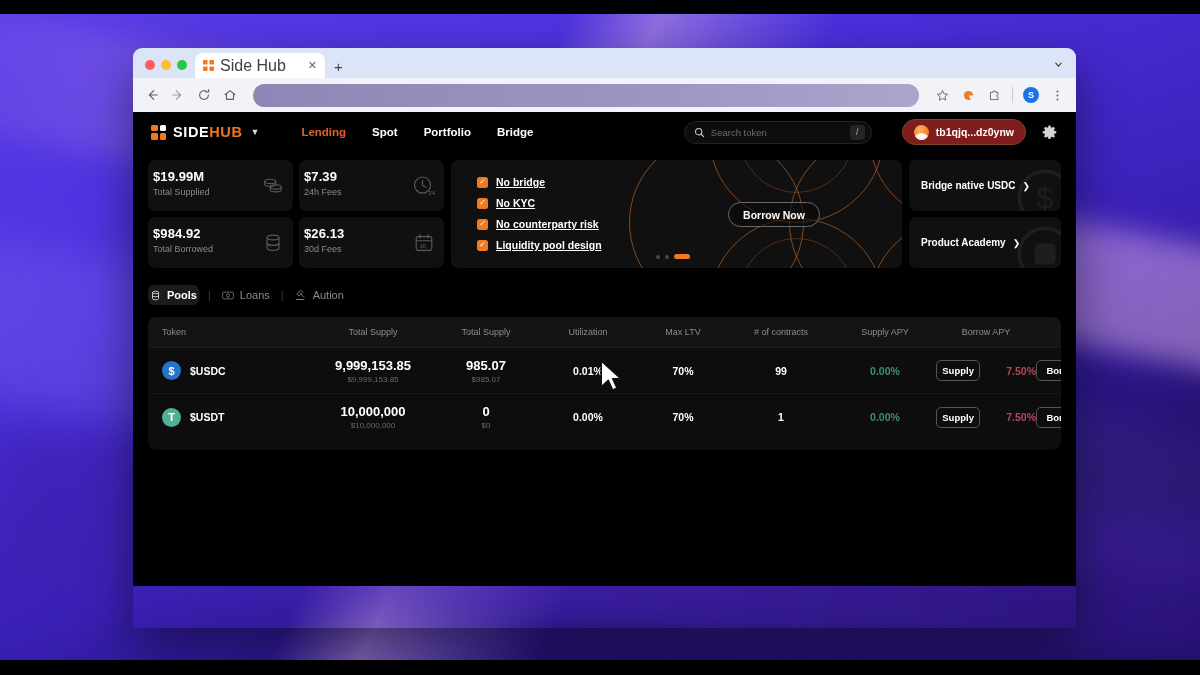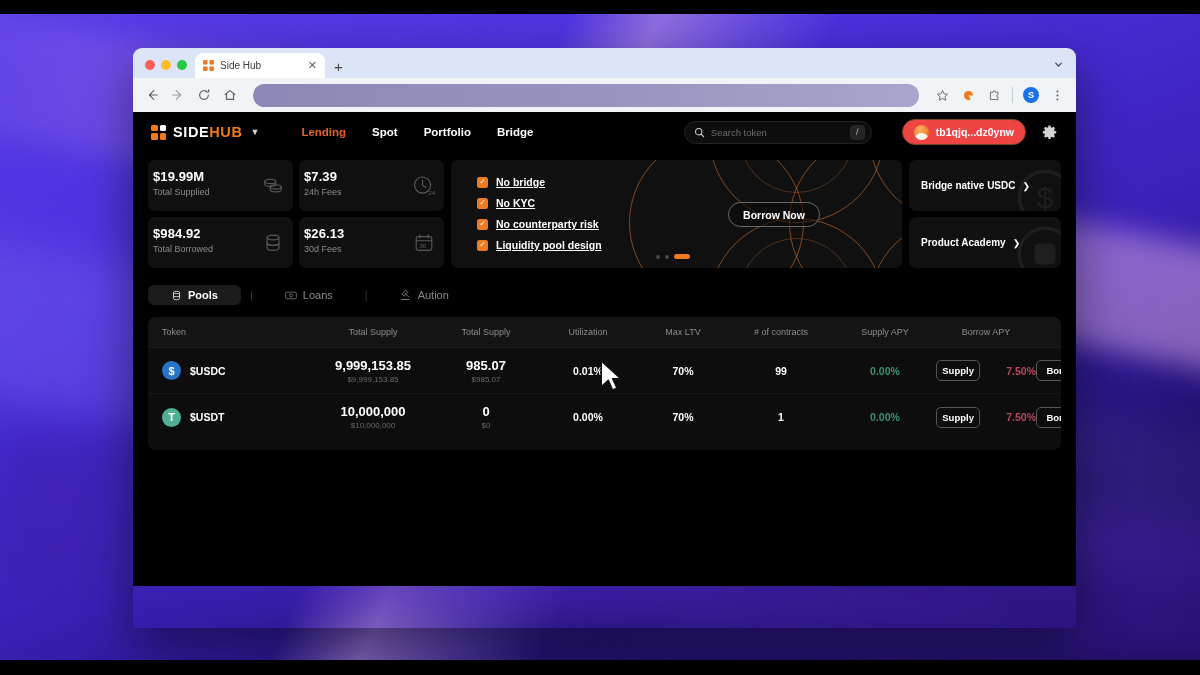"Side Hub" .tab-title { font-size: 10px -> 16px }
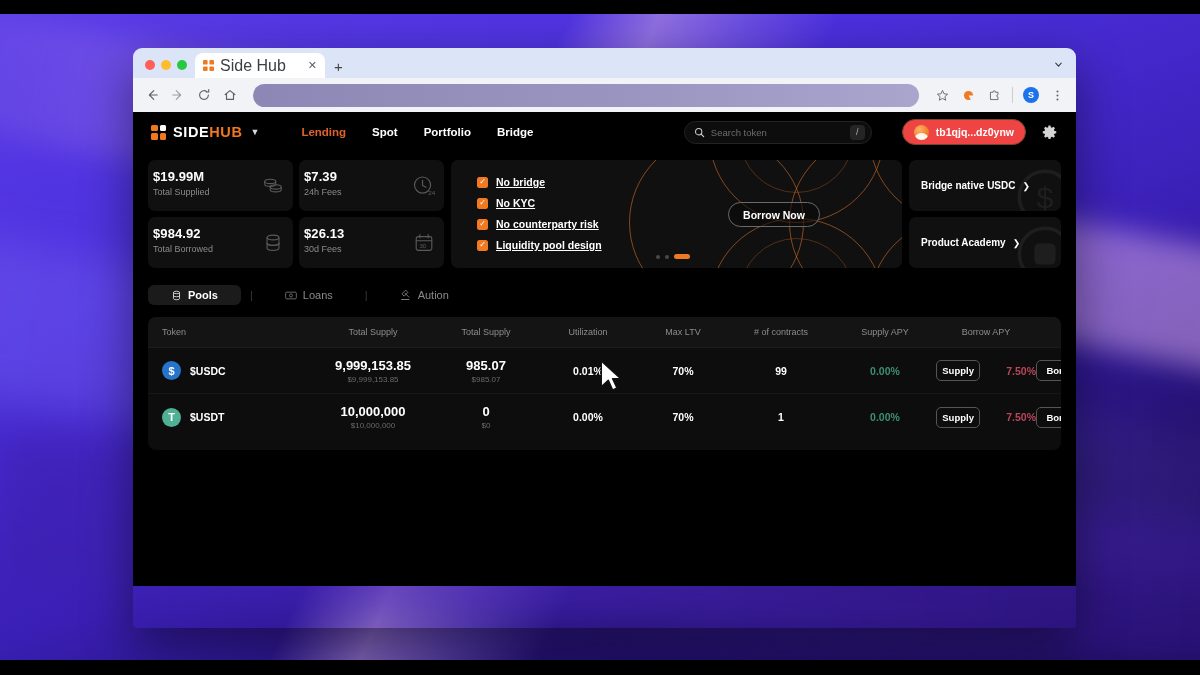"tb1qjq...dz0ynw" #wallet-btn { background: #ef4444 -> #7f1d1d }
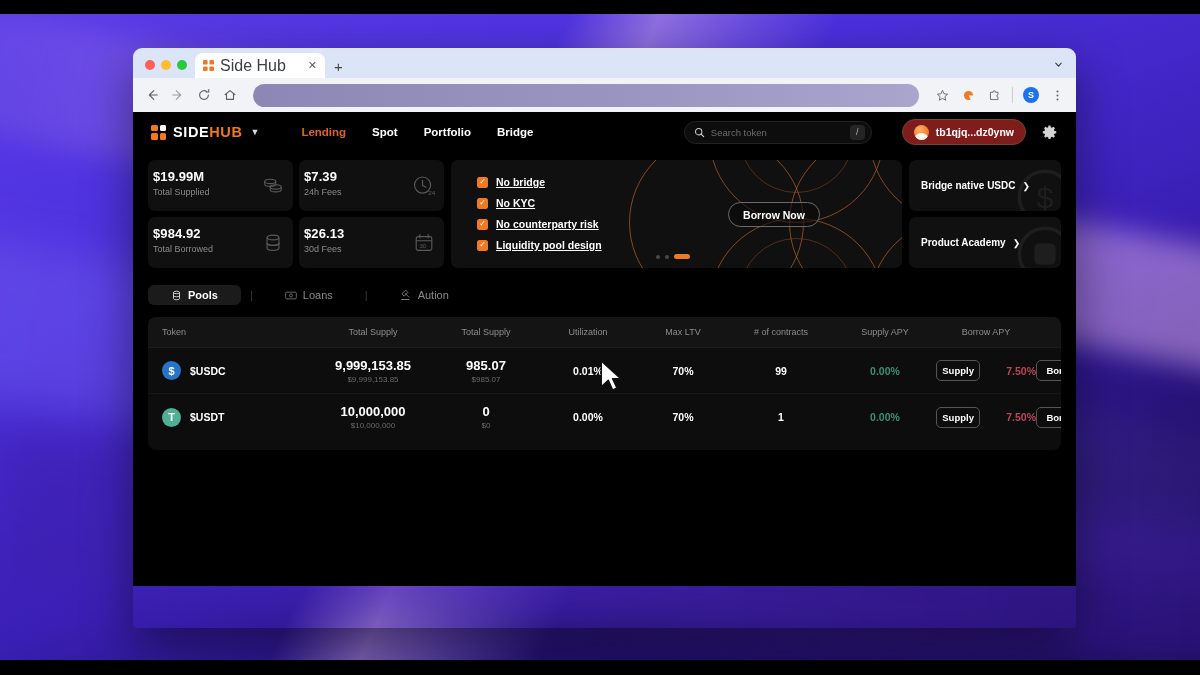"Pools" .subtab { padding: 4px 23px -> 4px 2px }
